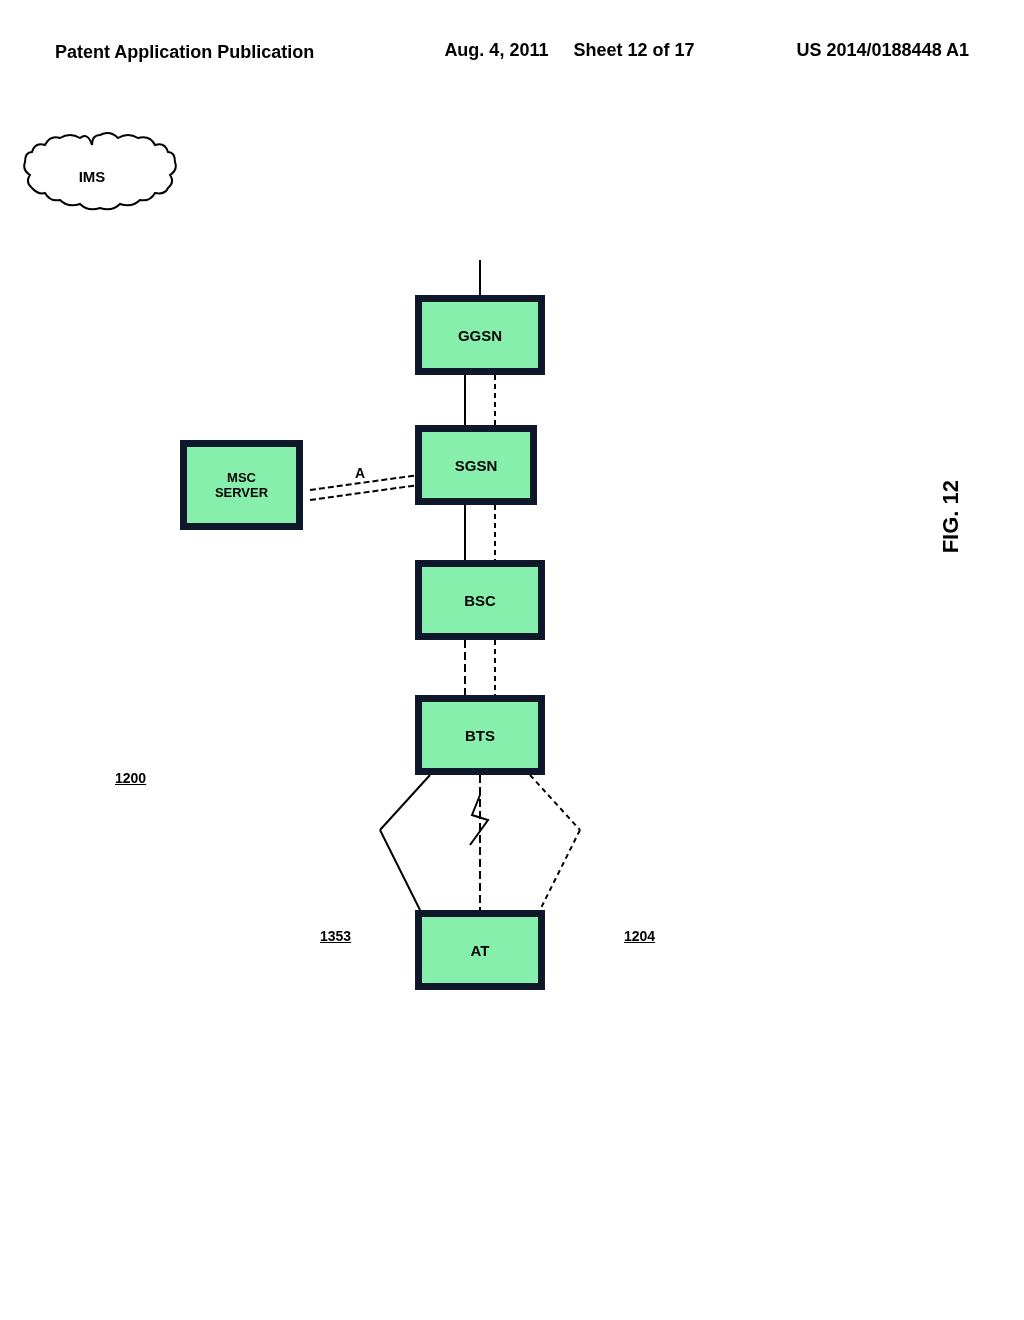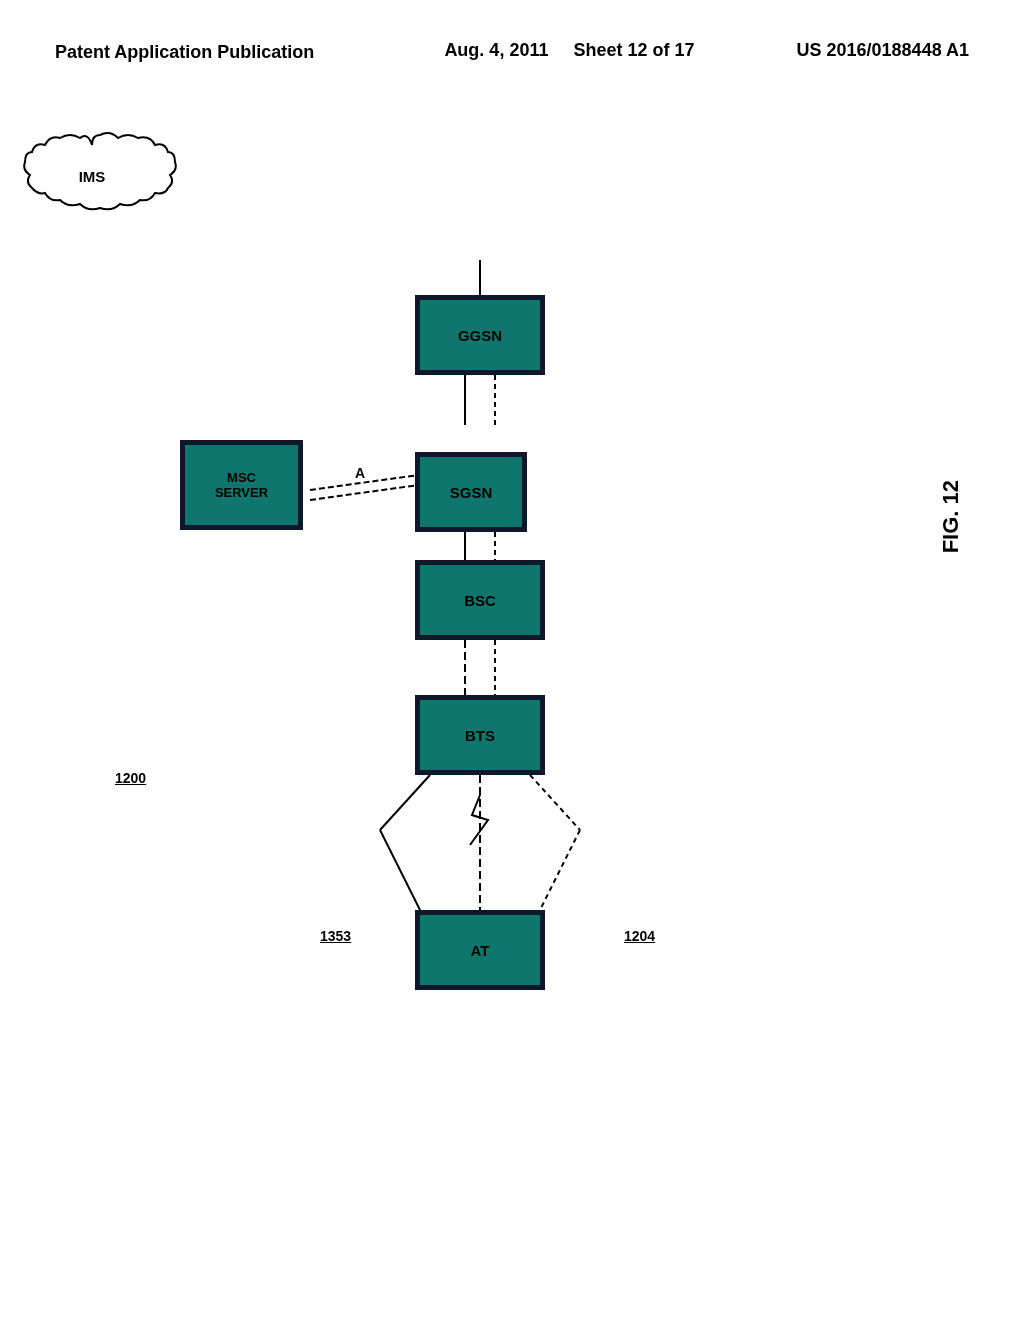"US 2016/0188448 A1" div.header-right { text: 2016/0188448 -> 2014/0188448 }
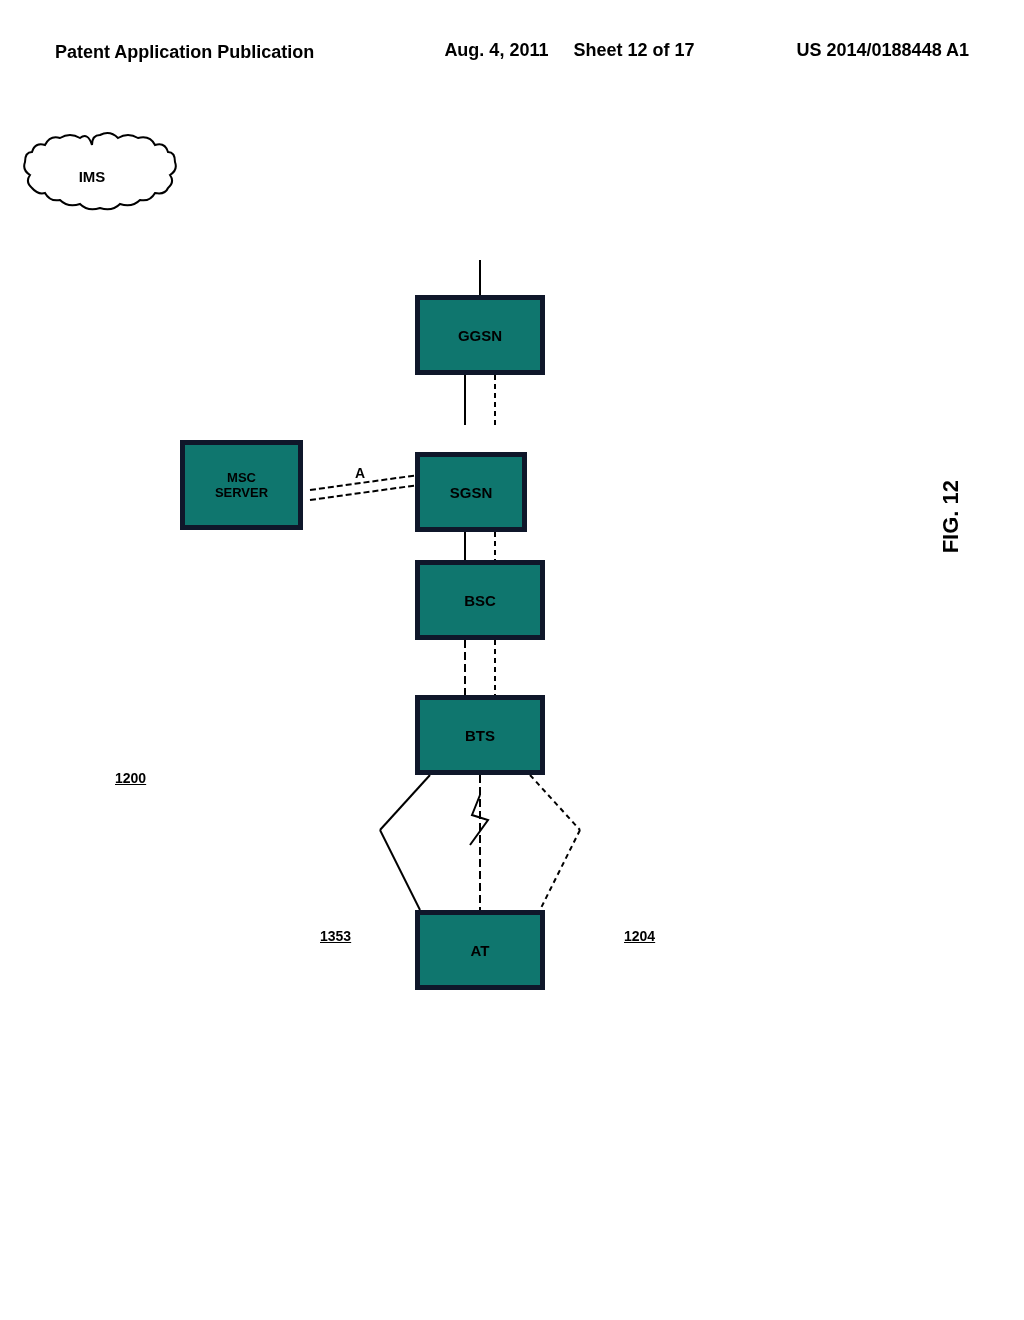"GGSN" .node-box { background: #0f766e -> #86efac; border: 5px solid #0f172a -> 7px solid #0f172a }
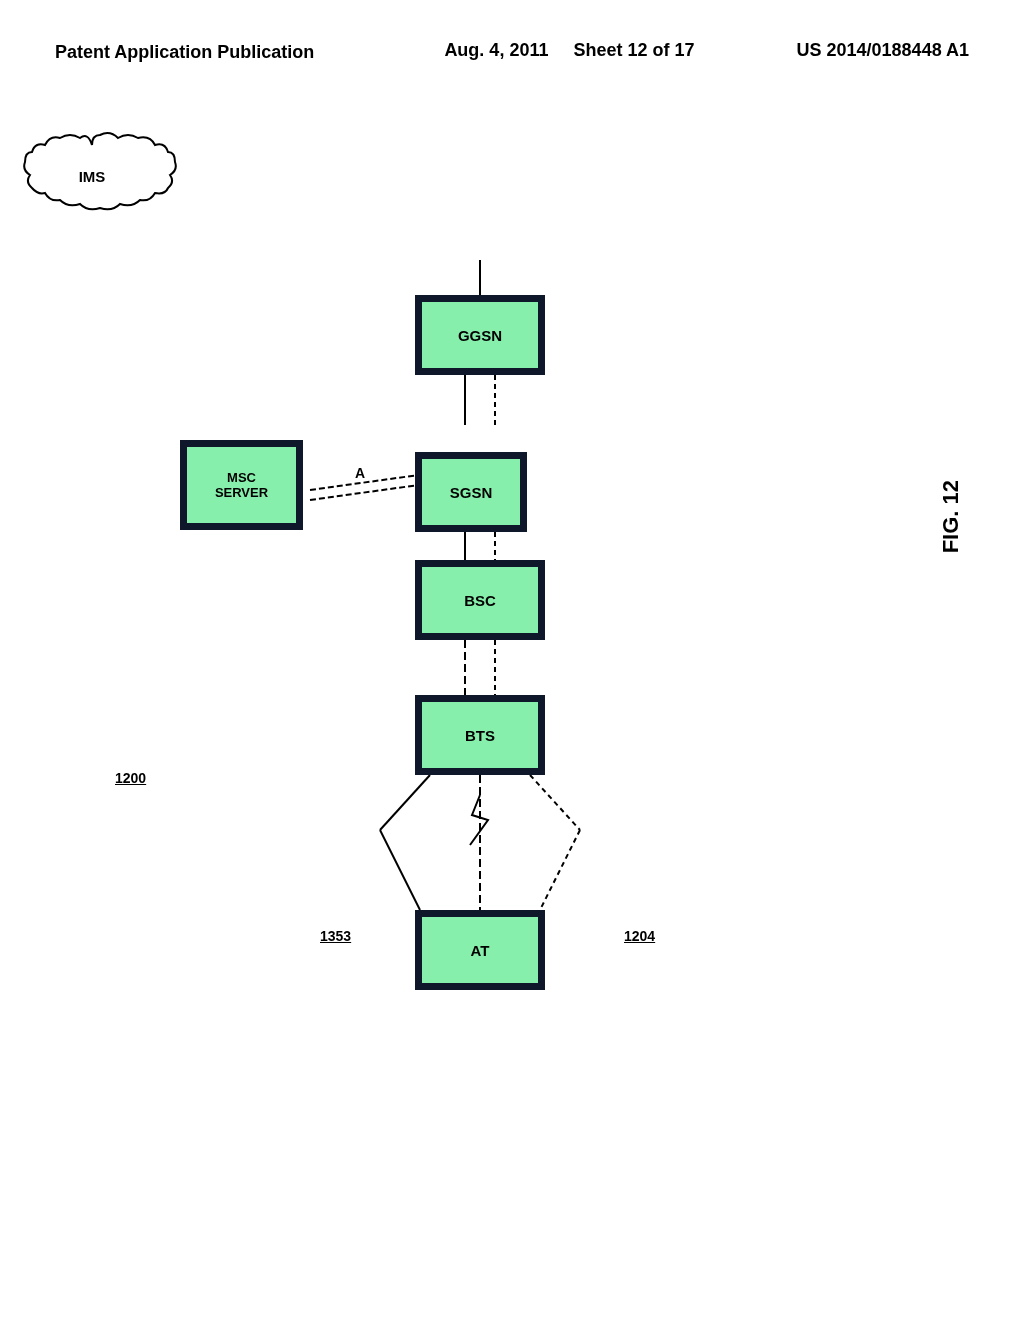"SGSN" div.node-box { margin-top: 27px -> none; width: 112px -> 122px }
